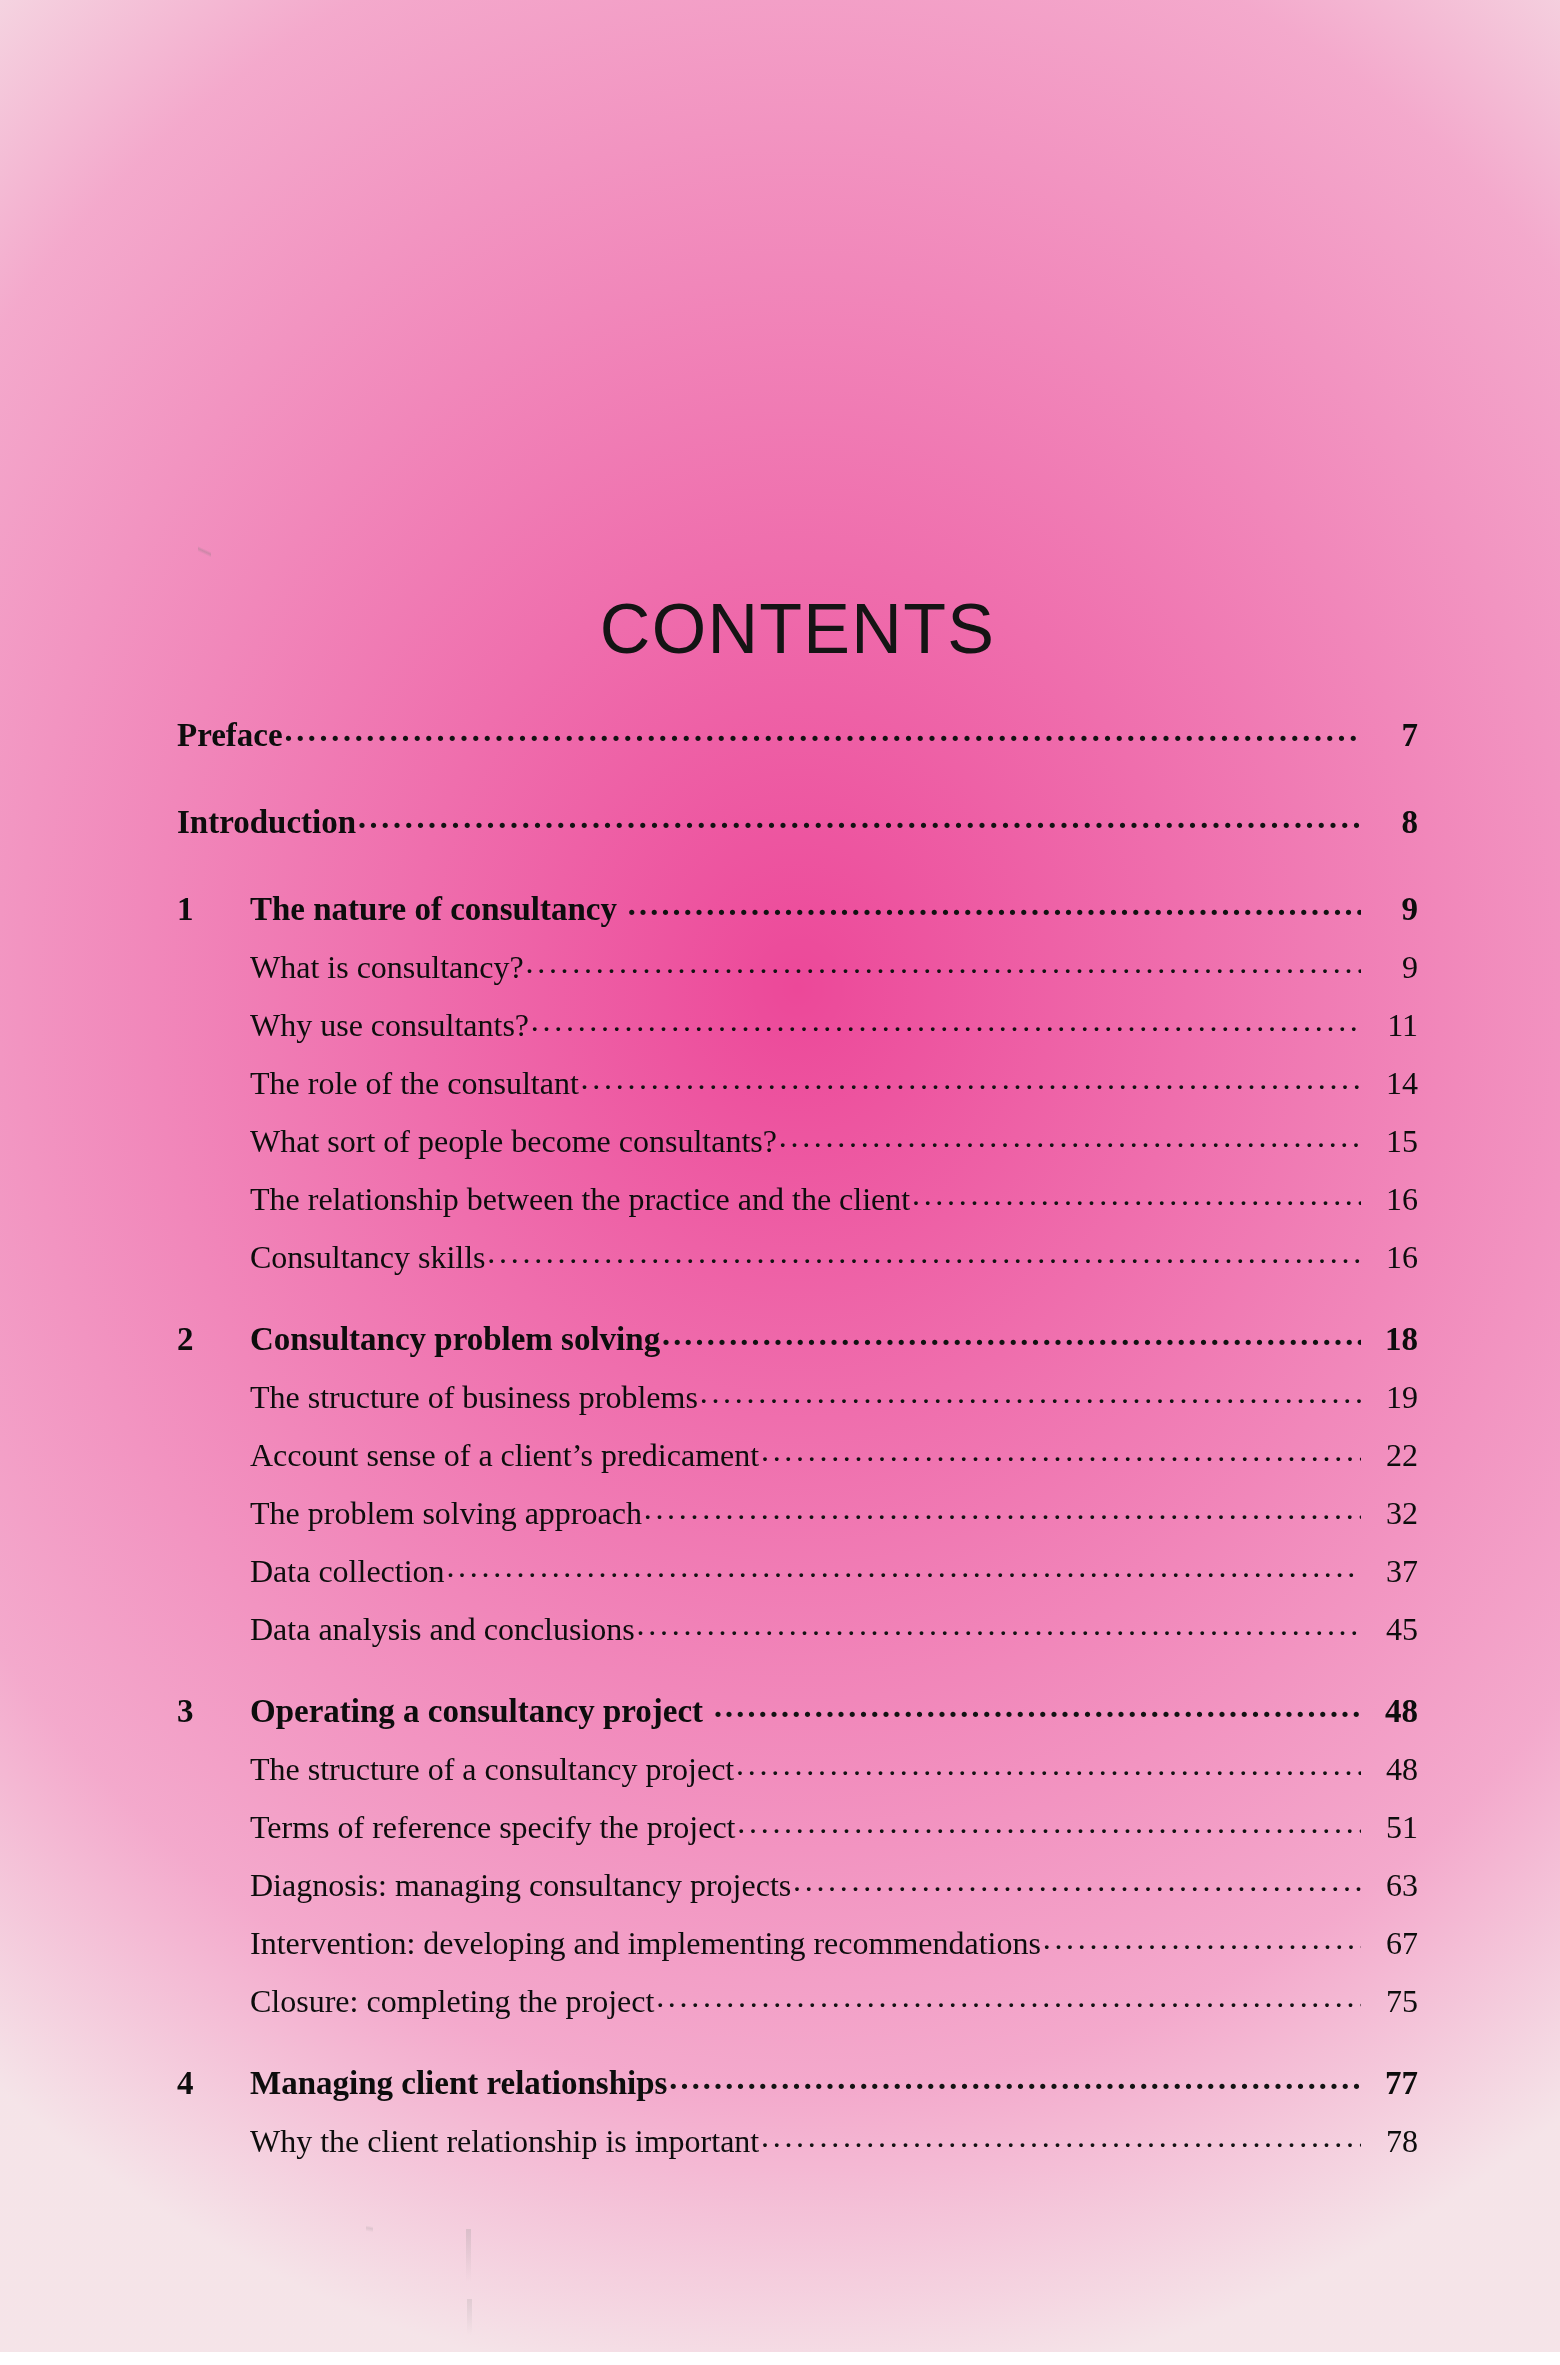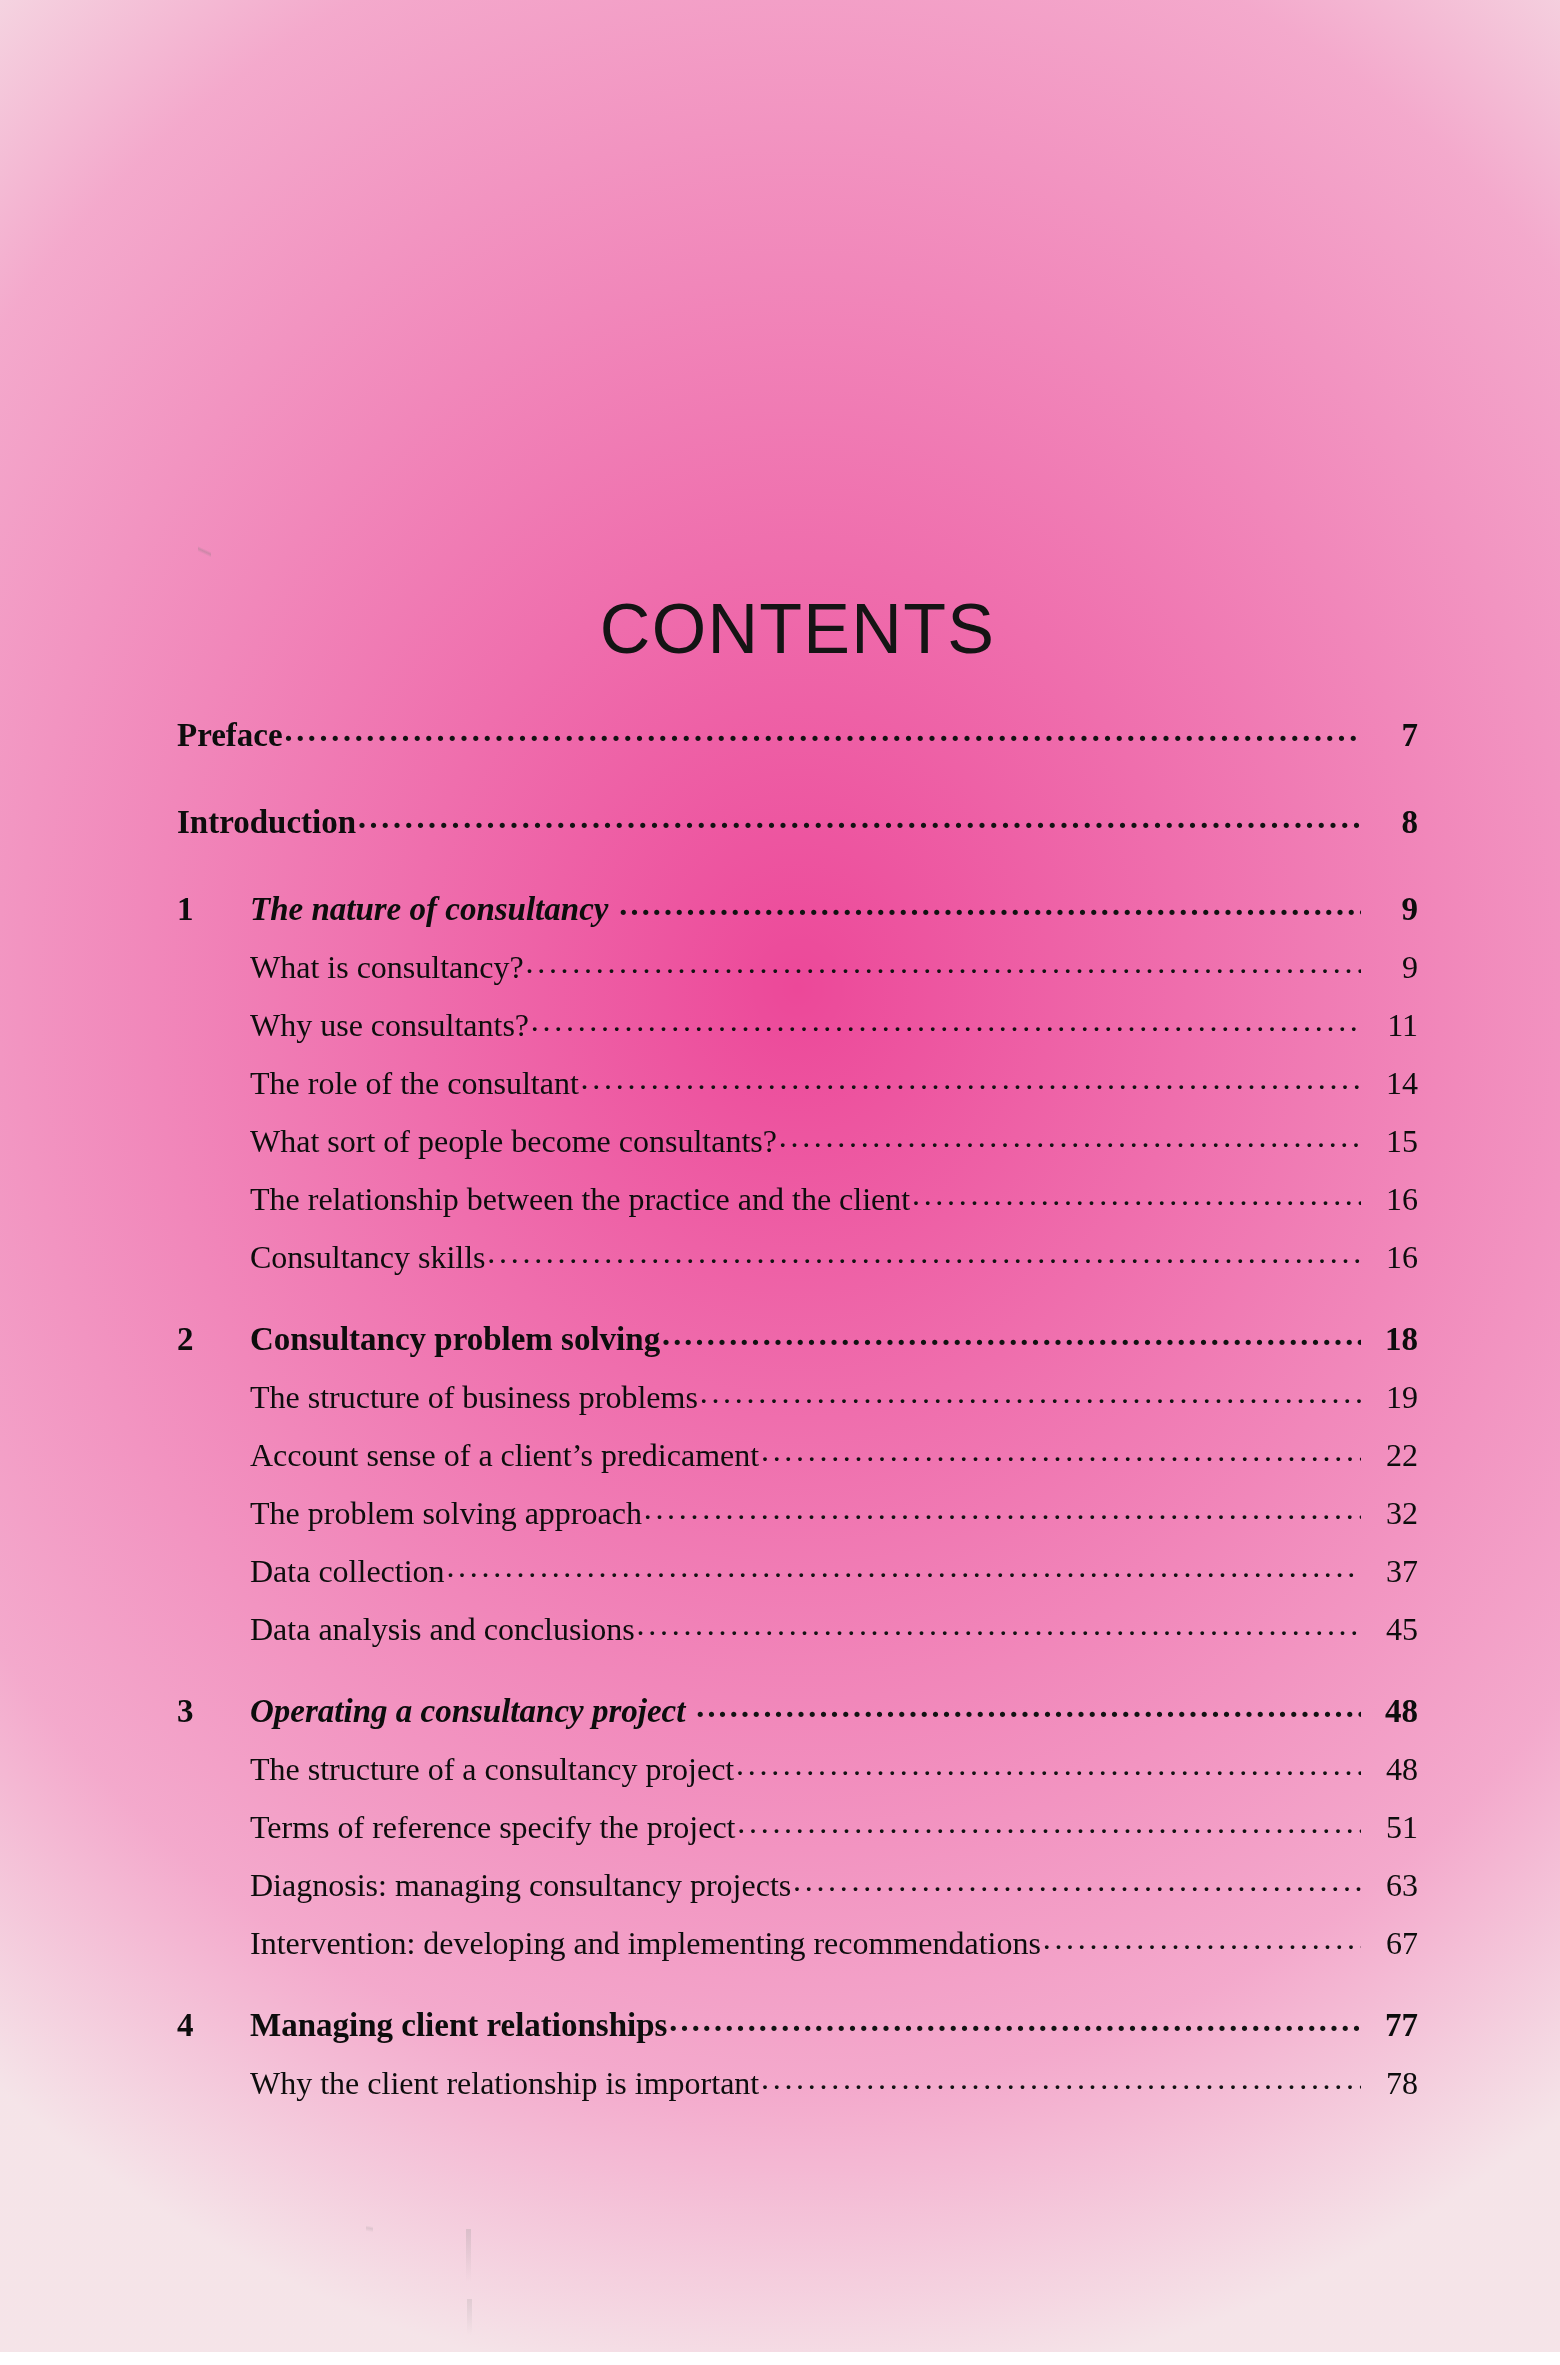"The nature of consultancy" .row-chapter .chapter-title { font-style: italic -> none }
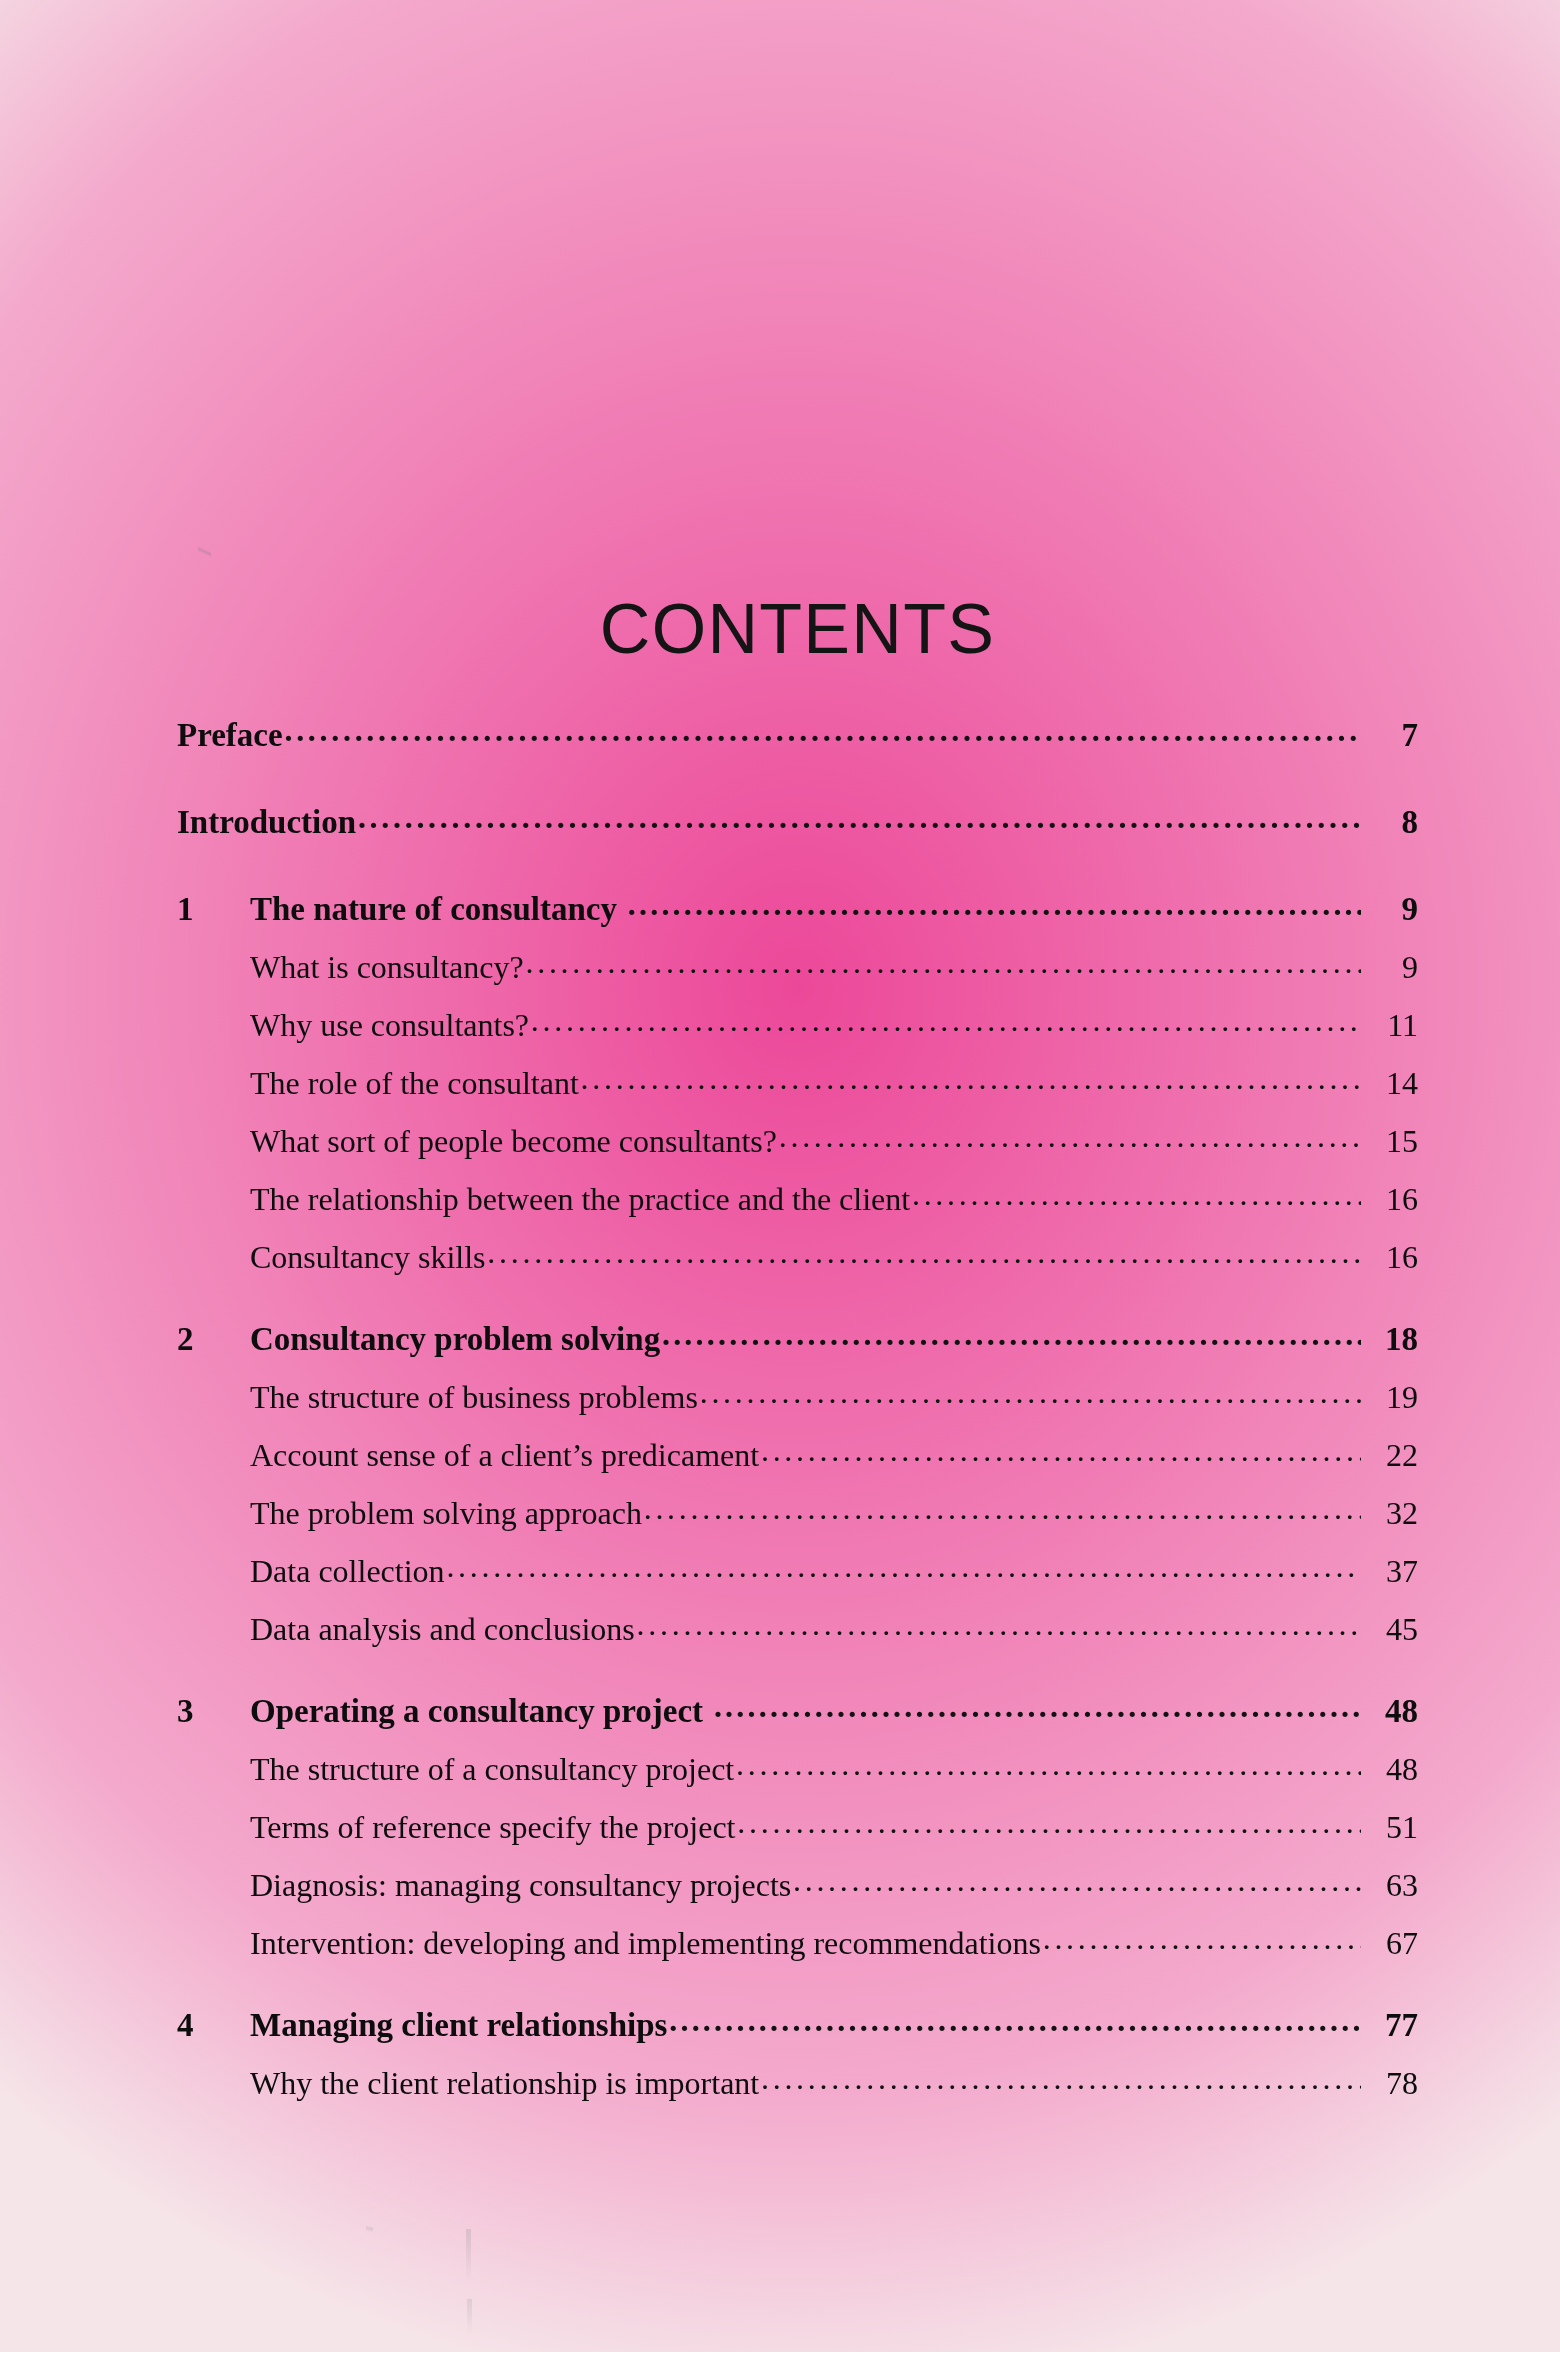"Closure: completing the project" div.toc-row { html: none -> <div> <span></span> <span>Closure: completing the project</span> <span></span> <span>75</span> </div> }
